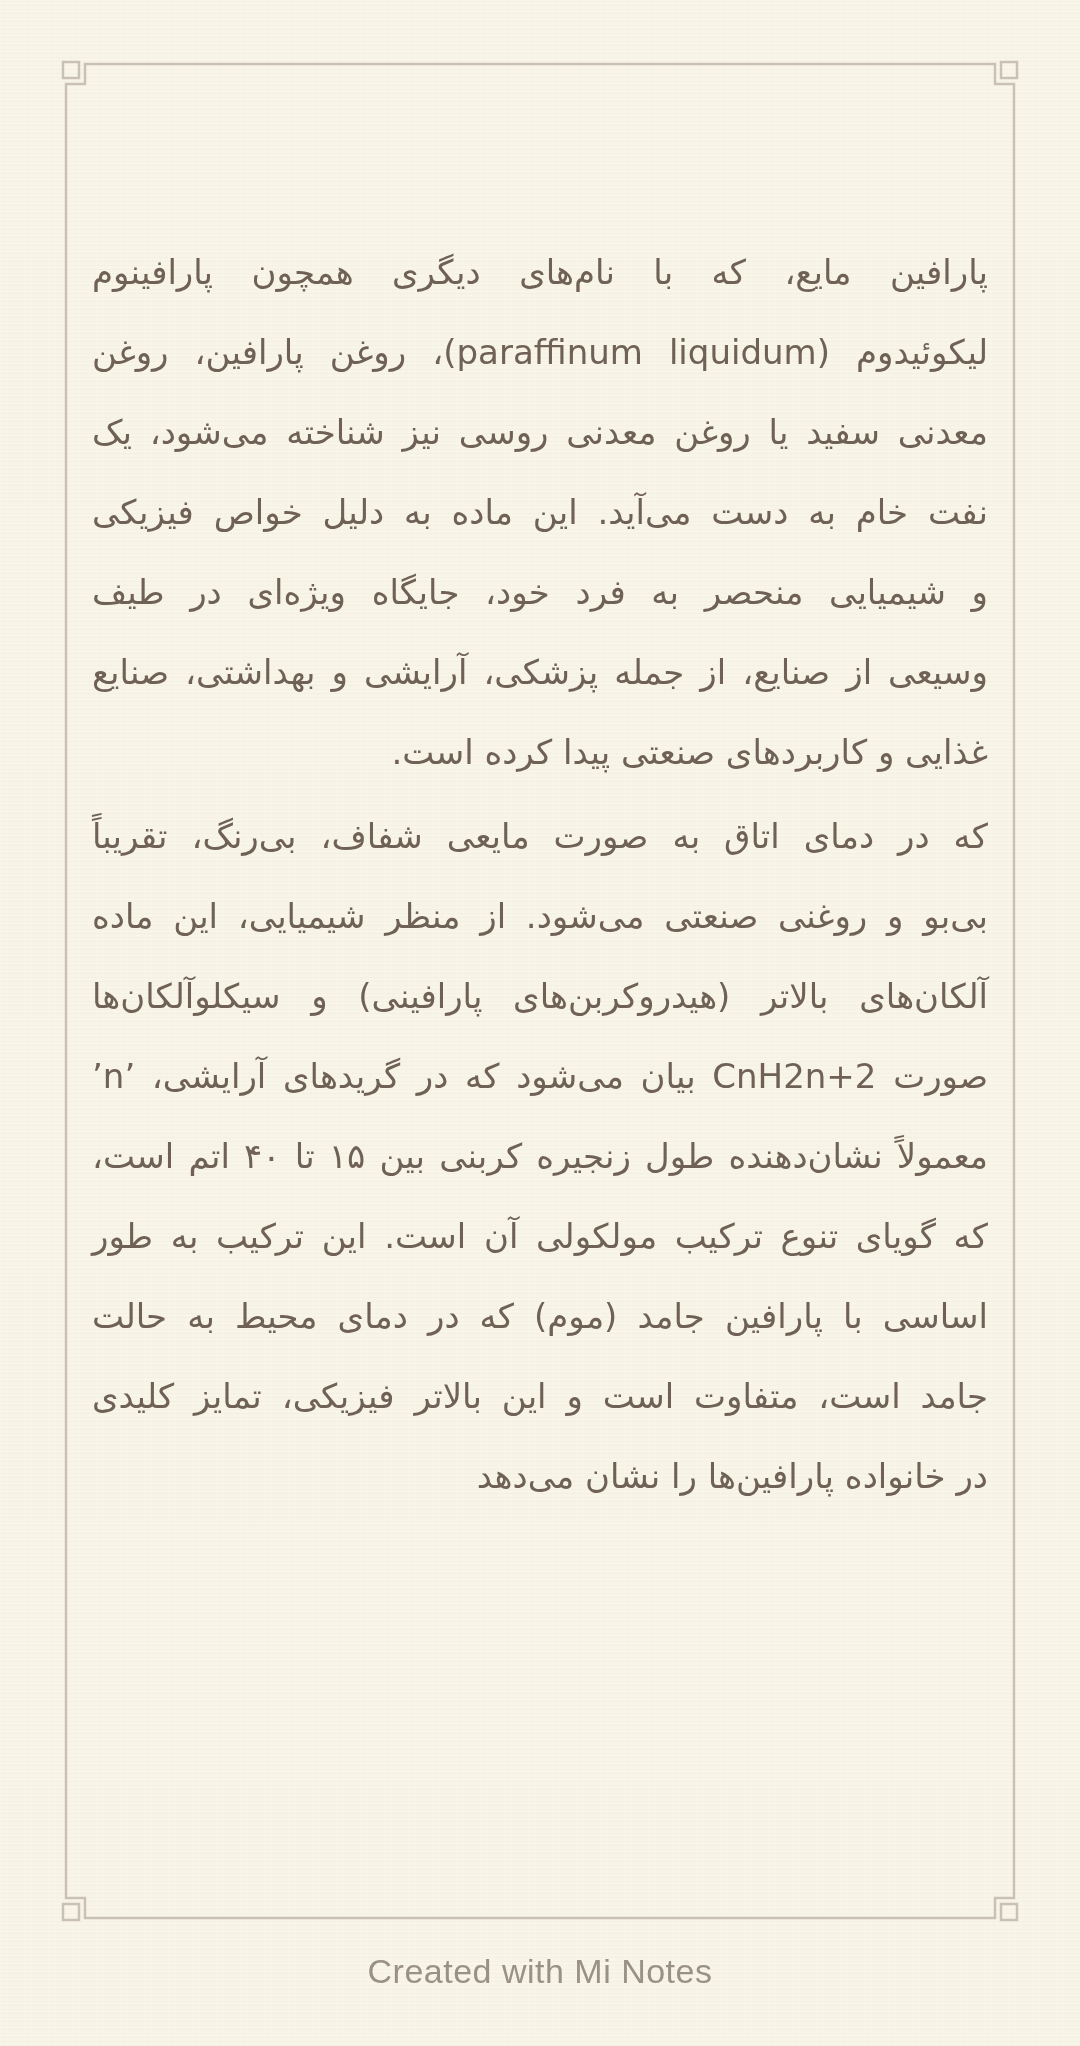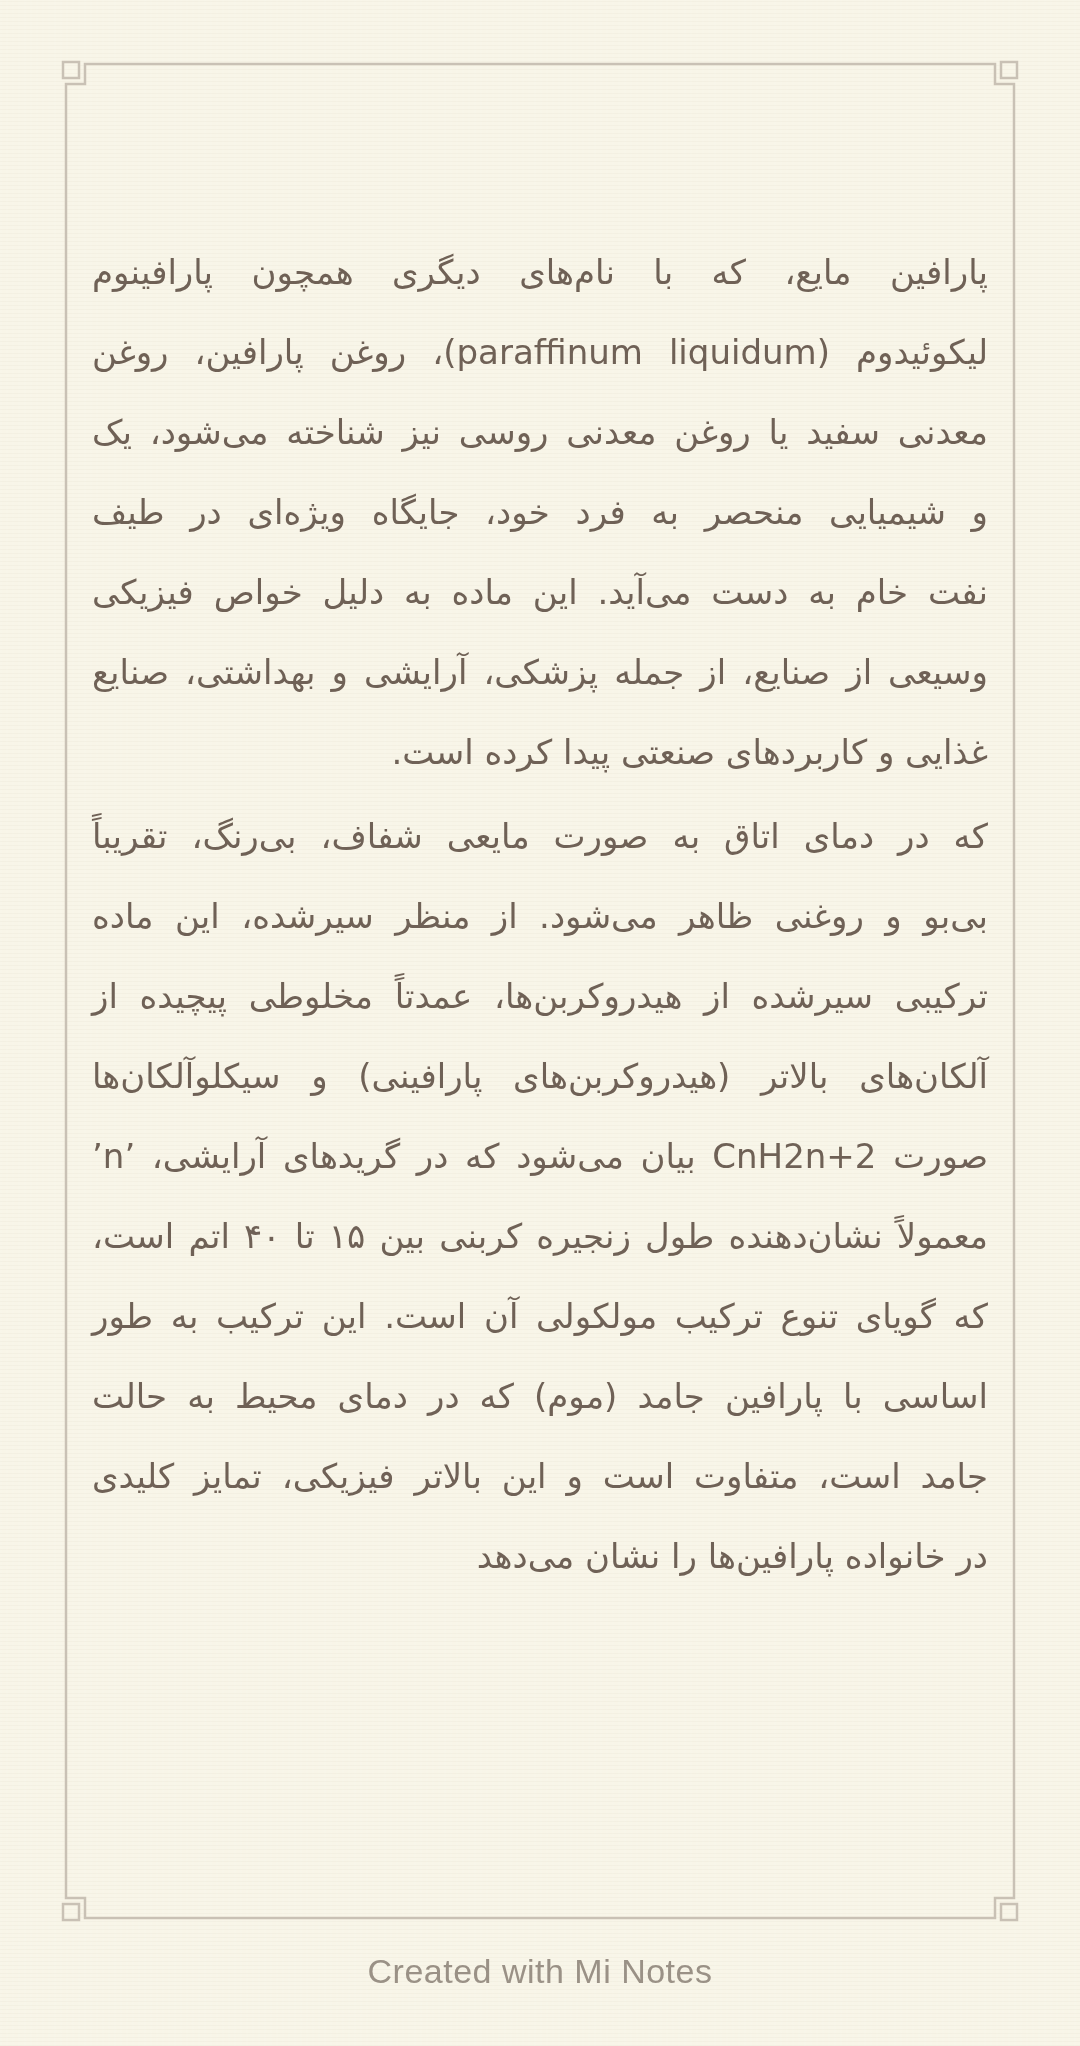"و شیمیایی منحصر به فرد" span.line { order: before "نفت خام به دست می‌آید." -> after "نفت خام به دست می‌آید." }
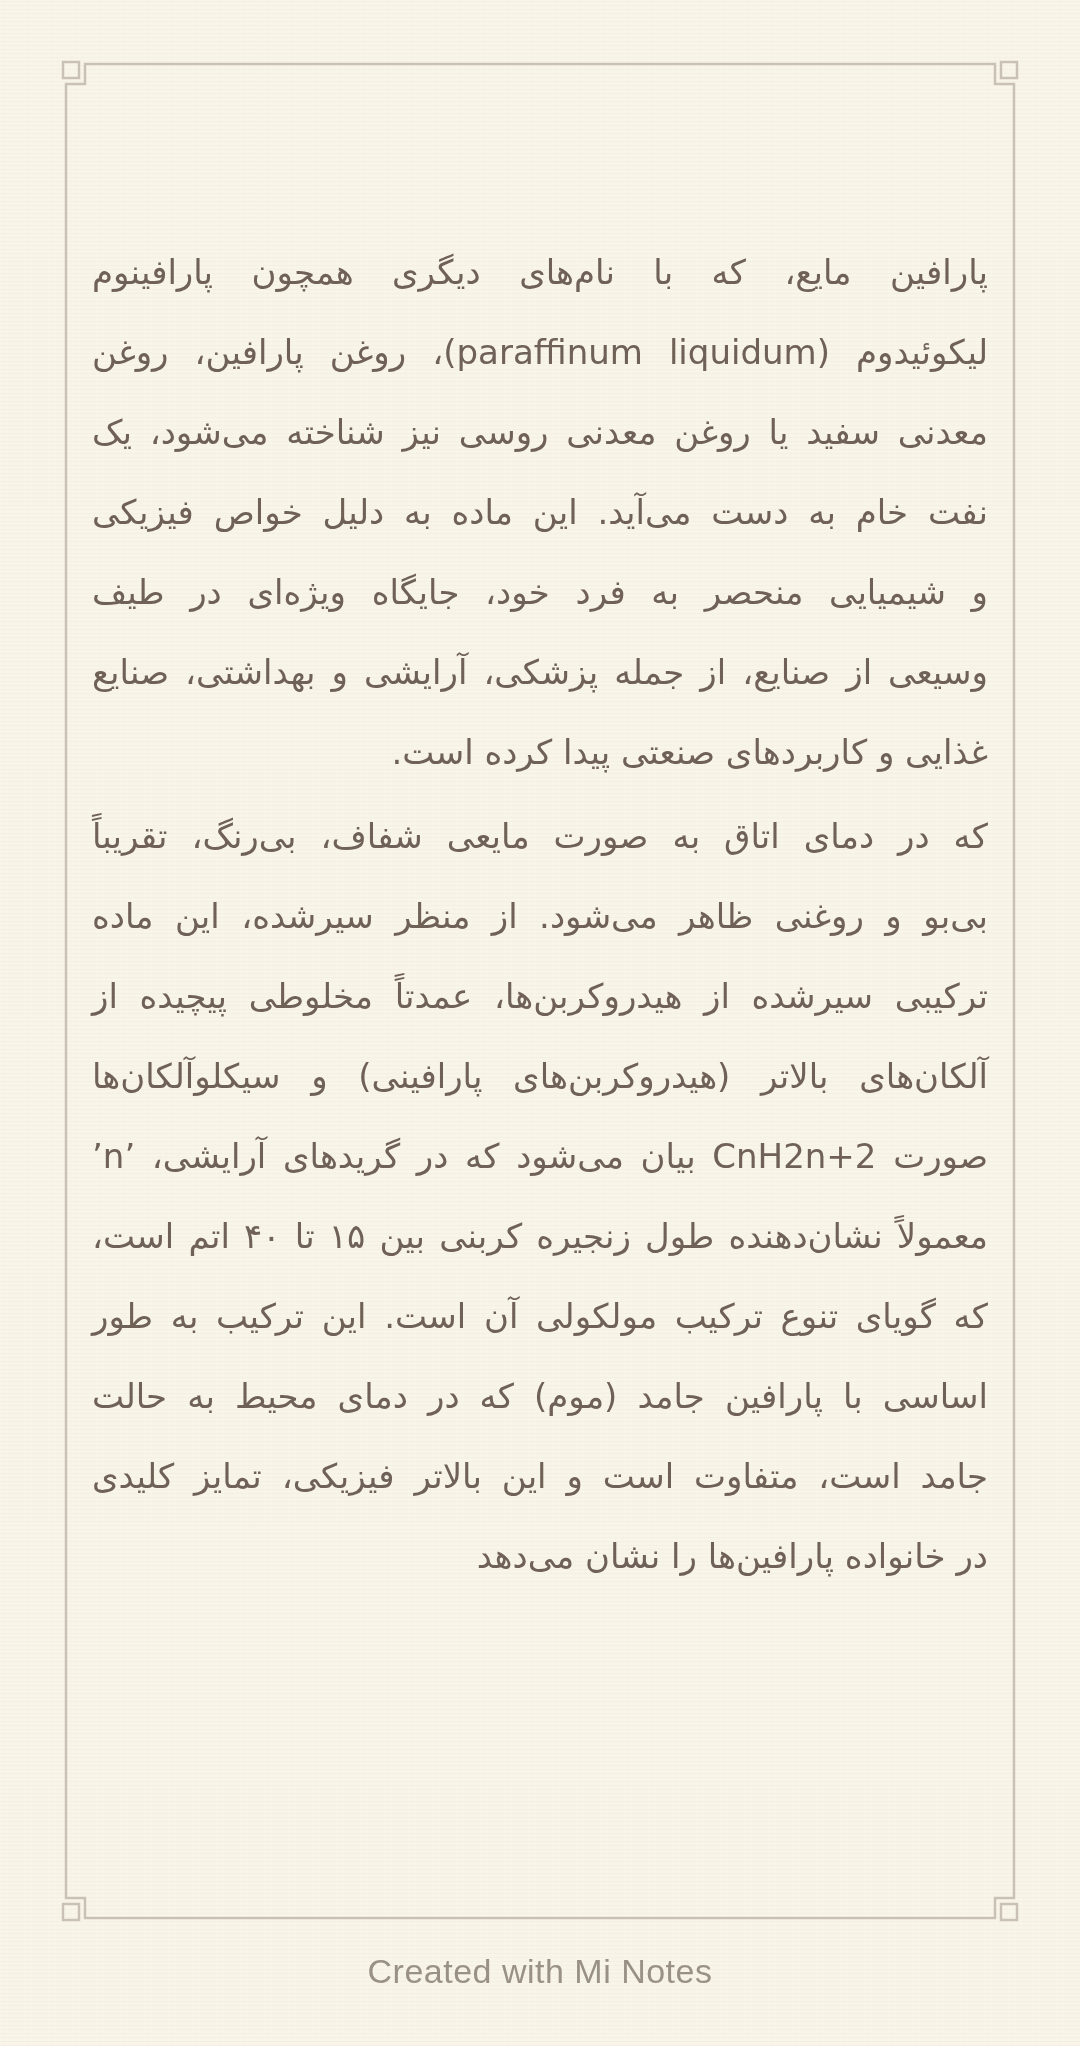"بی‌بو و روغنی ظاهر می‌شود." span.line { text: ظاهر می‌شود. از منظر سیرشده -> صنعتی می‌شود. از منظر شیمیایی }
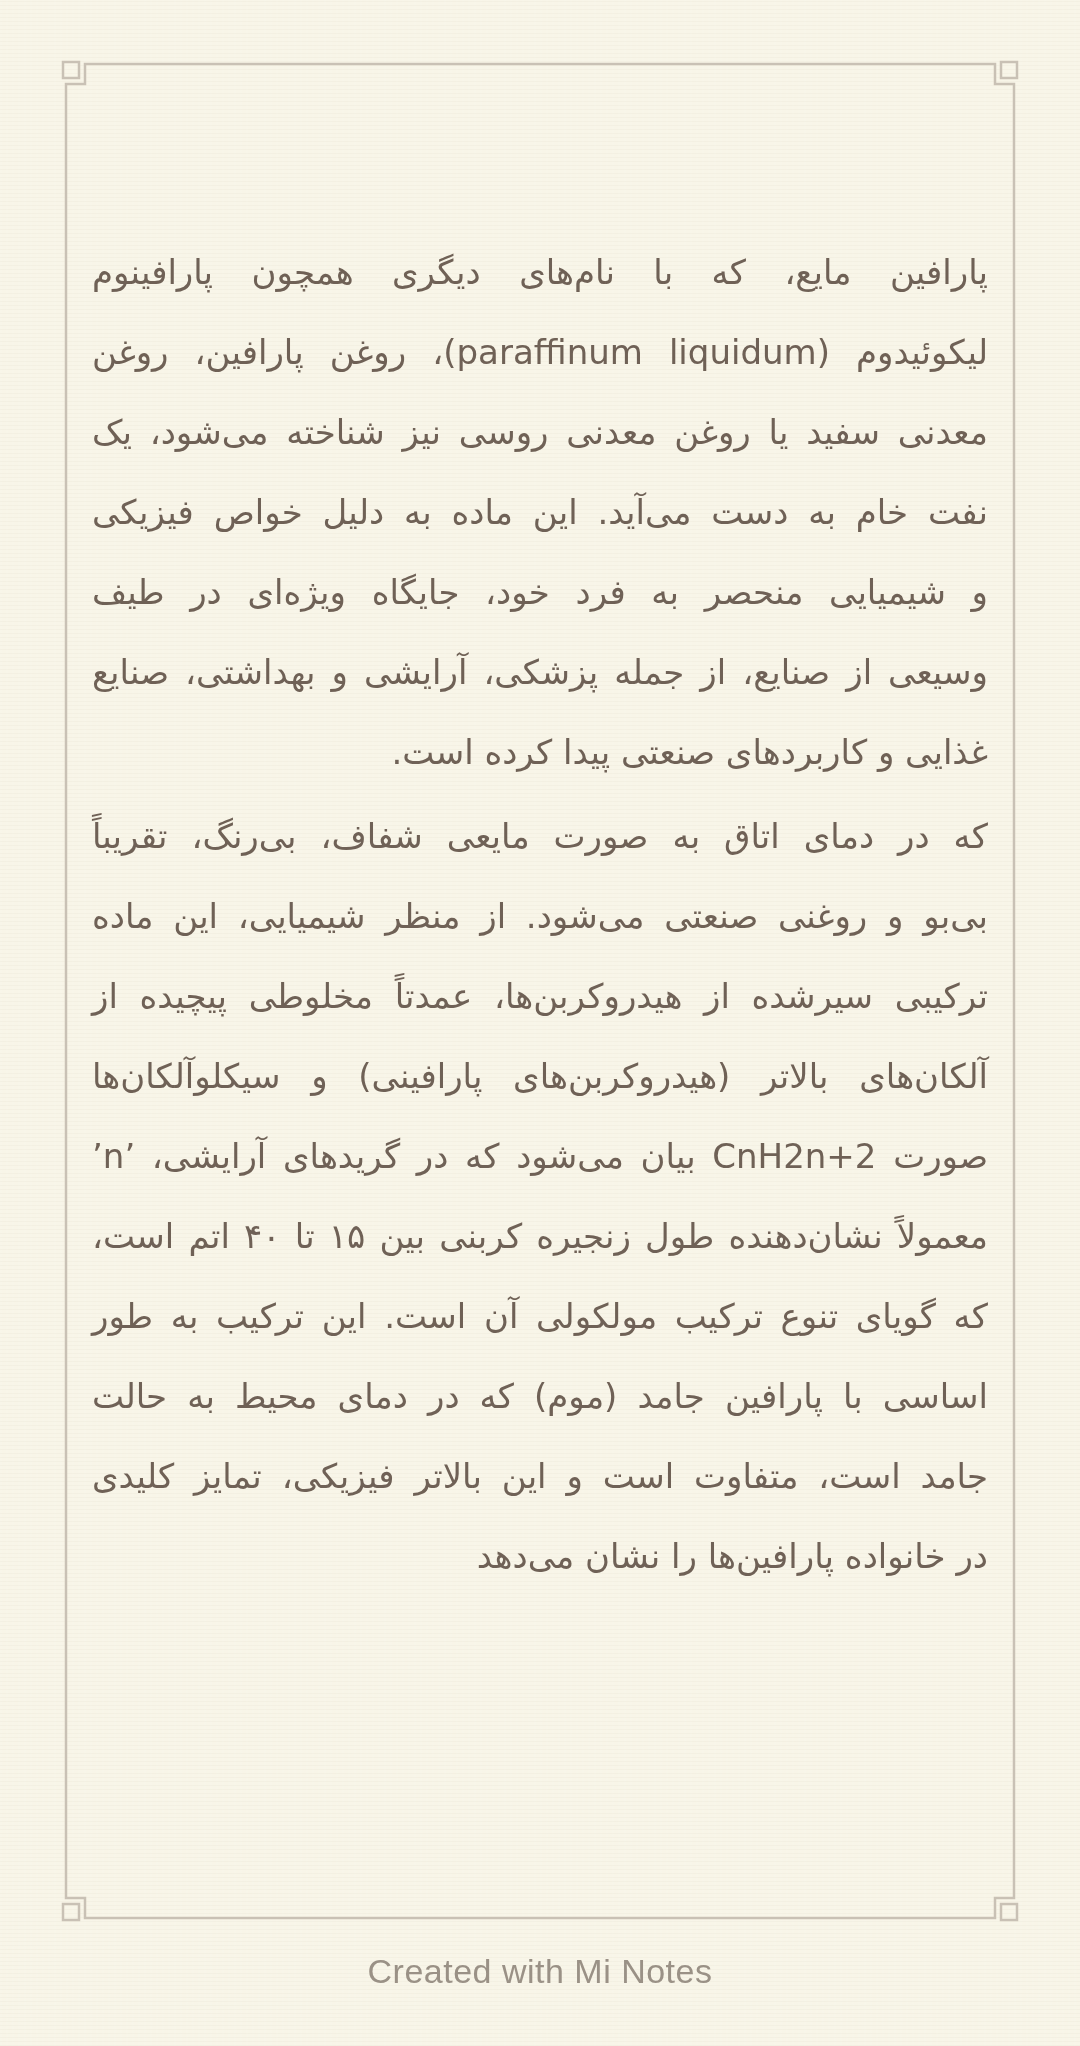"ترکیبی سیرشده از هیدروکربن‌ها، عمدتاً" span.line { html: <span>ترکیبی سیرشده از هیدروکربن‌ها، عمدتاً مخلوطی پیچیده از</span> -> none }
